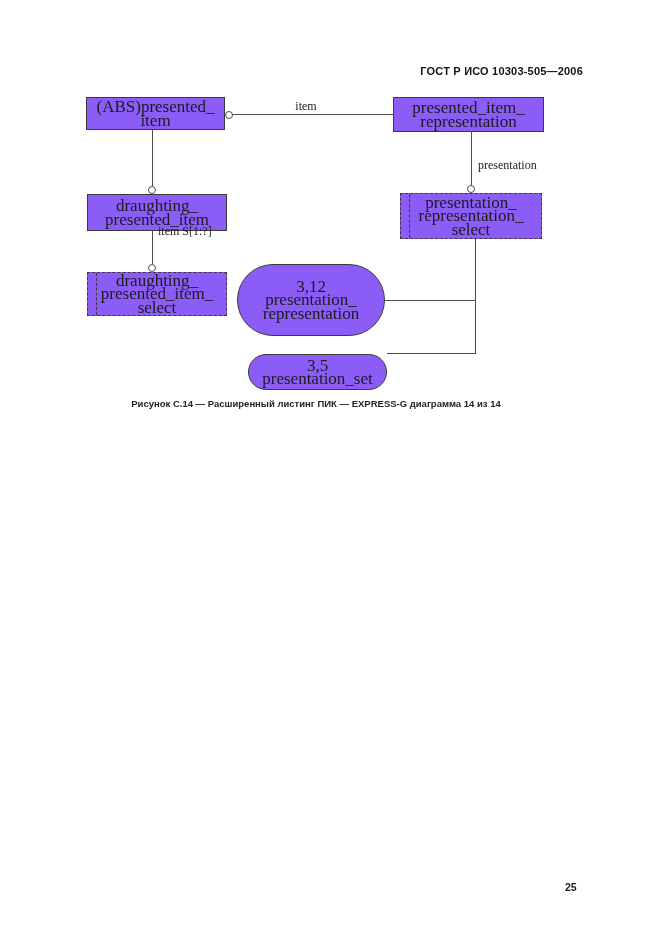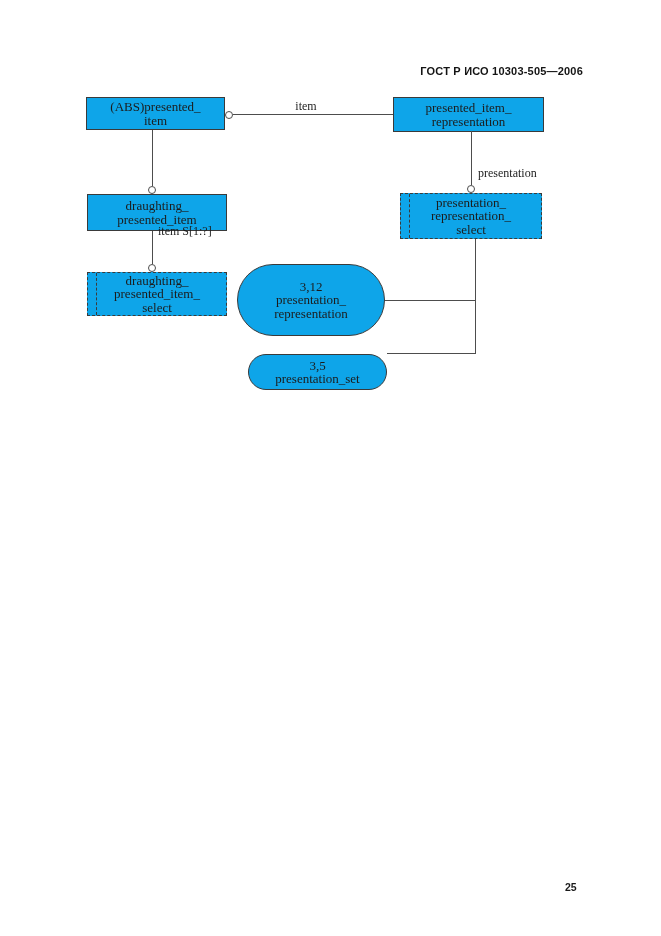"(ABS)presented_" .ebox { background: #0ea5e9 -> #8b5cf6; font-size: 13px -> 17px }
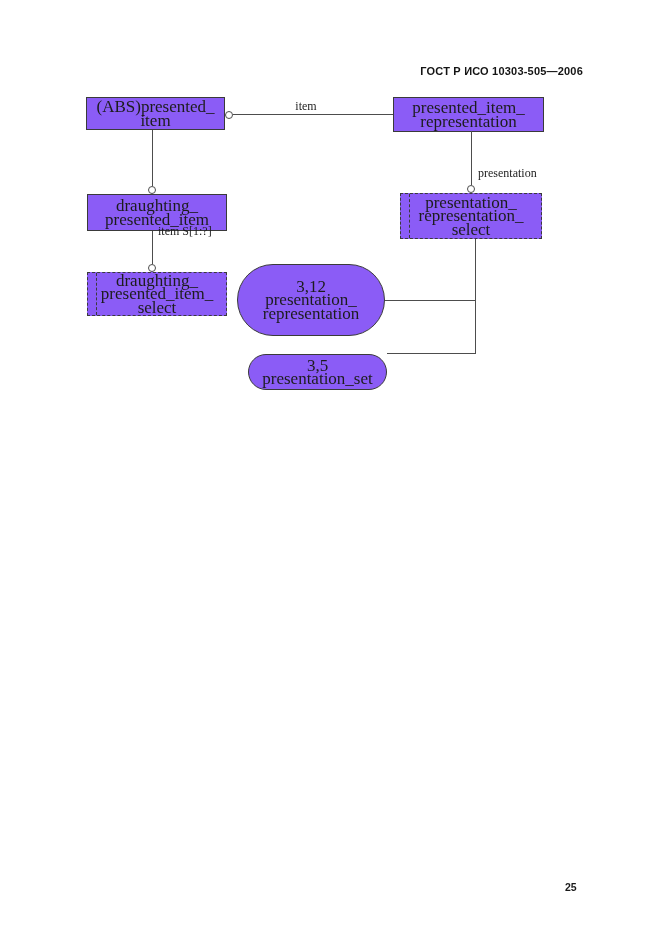"presentation" div.lbl { margin-top: 8px -> none }
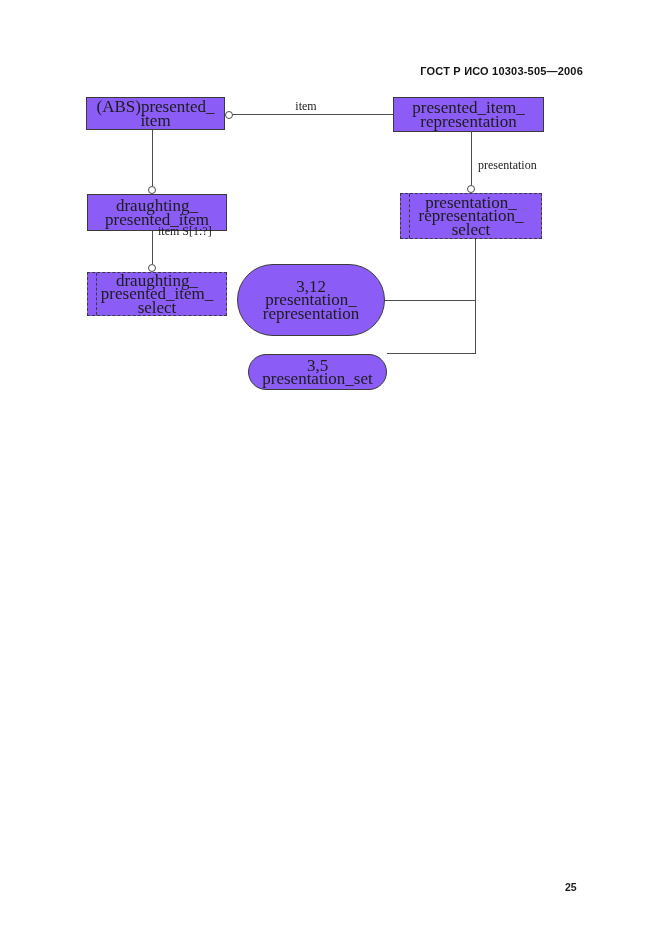"Рисунок С.14 — Расширенный листинг" div.caption { html: none -> <div>Рисунок С.14 — Расширенный листинг ПИК — EXPRESS-G диаграмма 14 из 14</div> }
